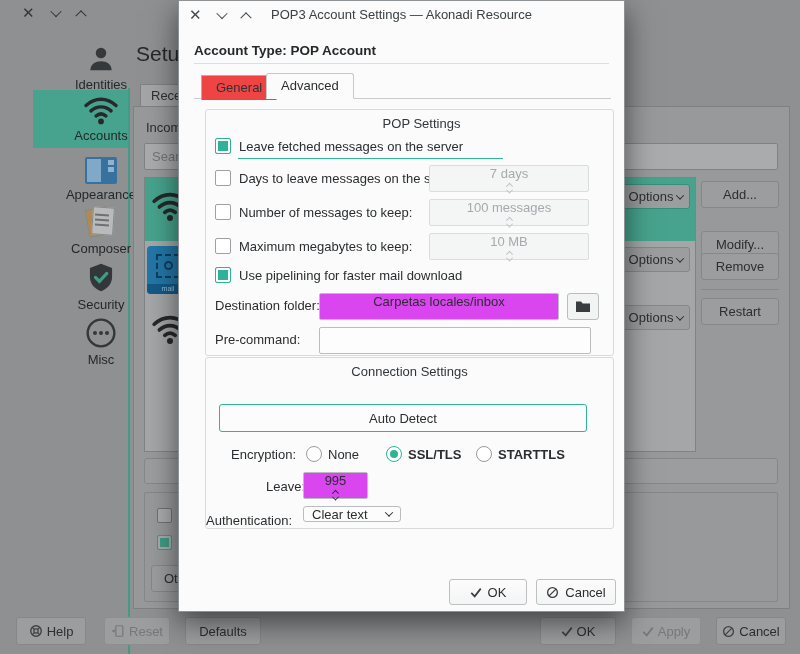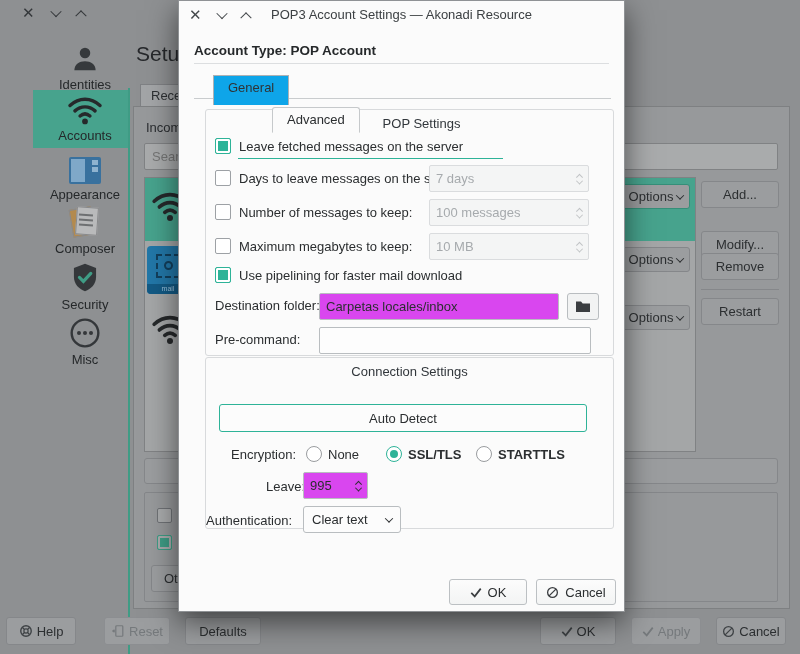"Identities" .side-item { left: 0 -> 16px }
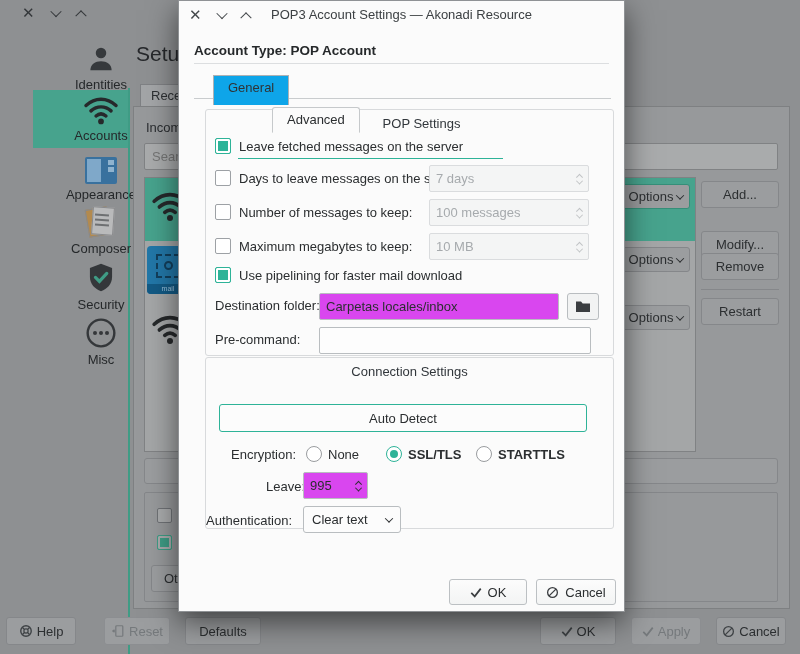"General" .tab.inactive { background: #0ea5e9 -> #ef4444; height: 30px -> 25px; left: 34px -> 22px }
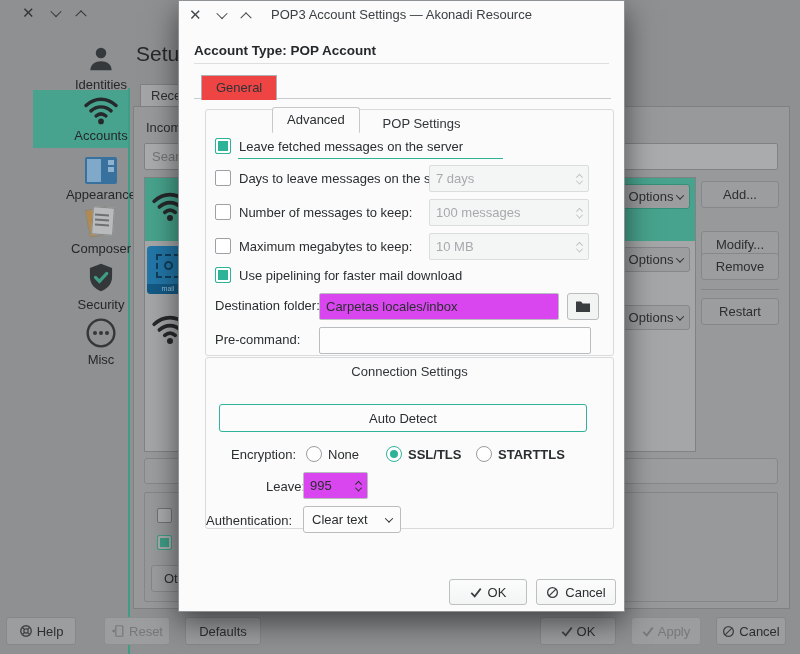"Advanced" .tab.active { left: 93px -> 87px; margin-top: 34px -> none }
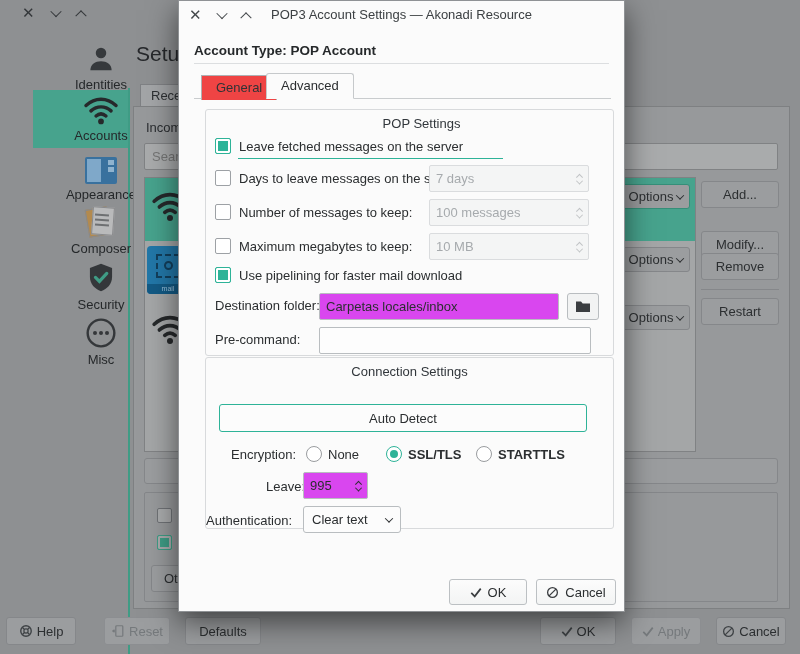"7 days" .spin { flex-direction: none -> column }
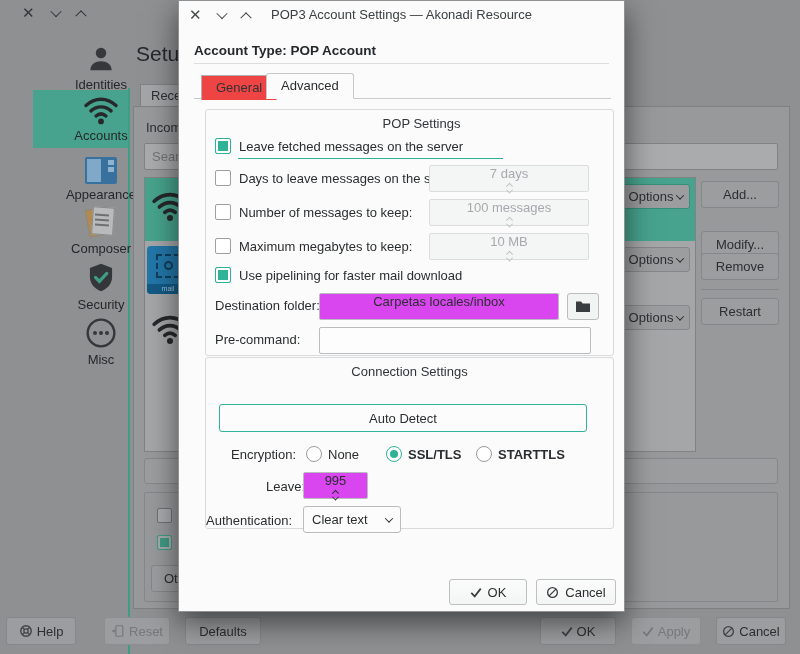"Clear text" .combo { height: 27px -> 16px }
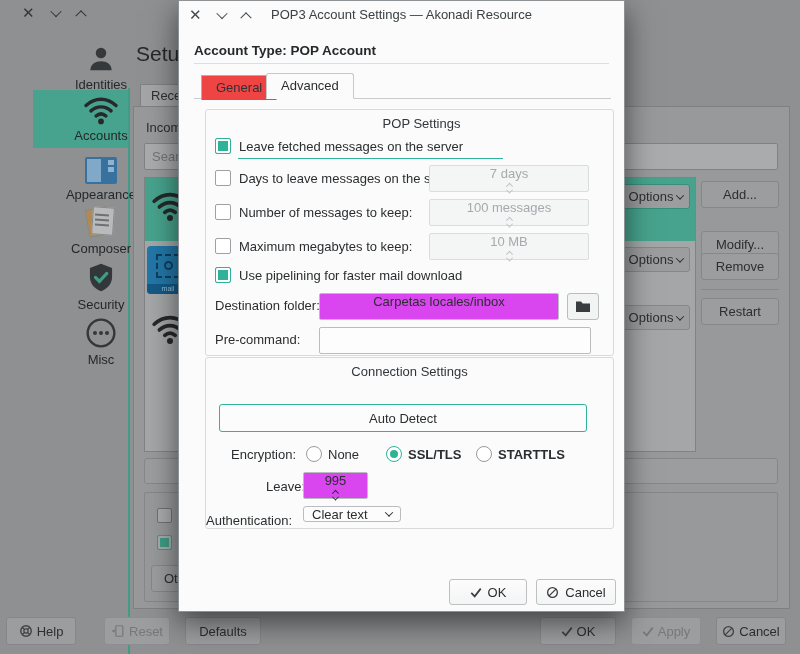"Help" div.abs { left: 6px -> 16px }
